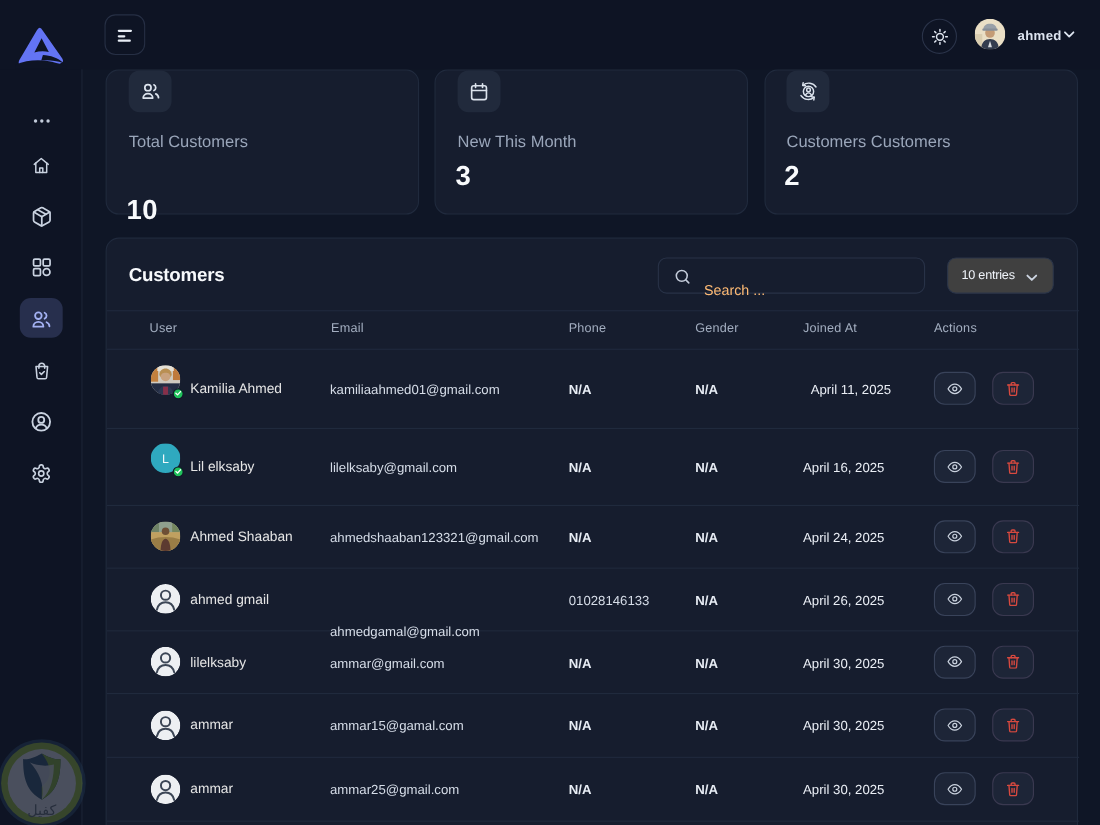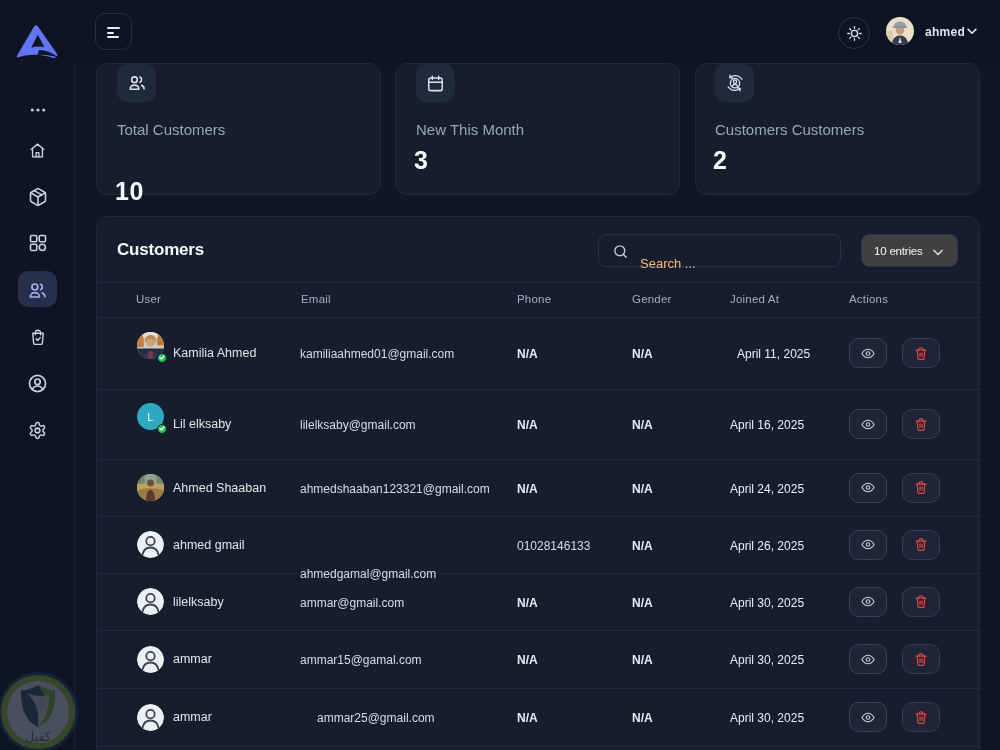"ammar25@gmail.com" div.cell { left: 220px -> 203px }
